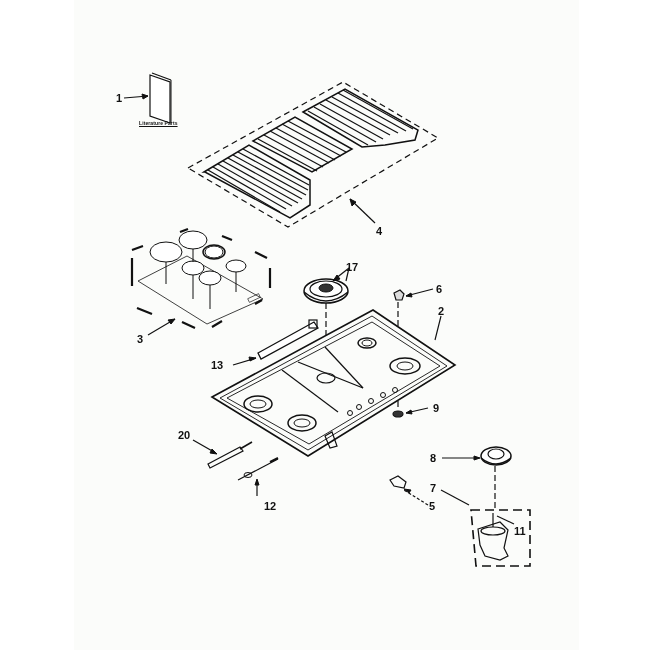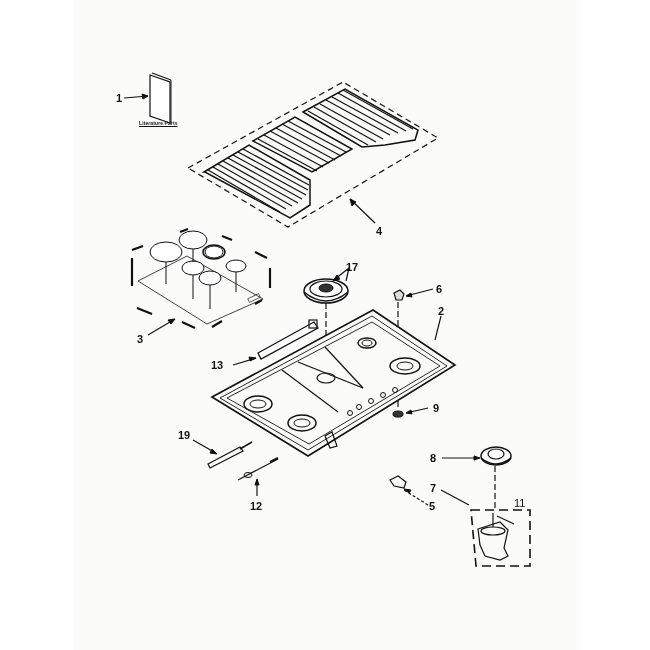"19" div.lbl { text: 19 -> 20 }
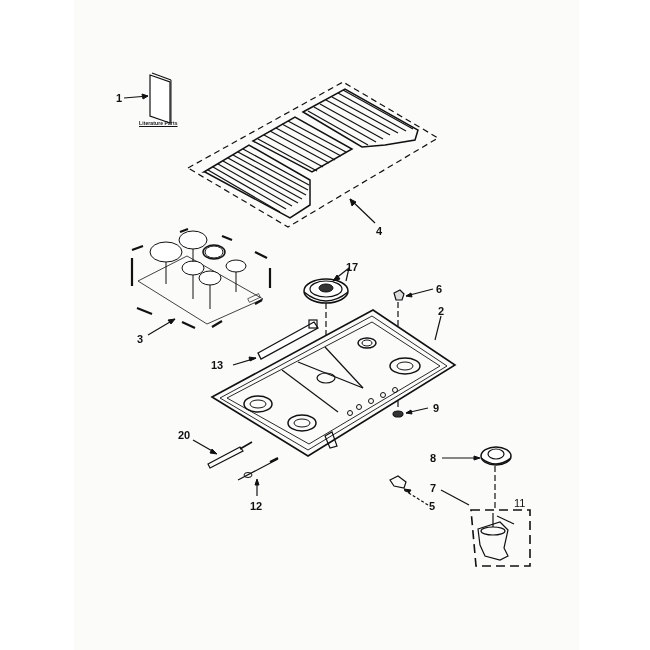"12" div.lbl { left: 250px -> 264px }
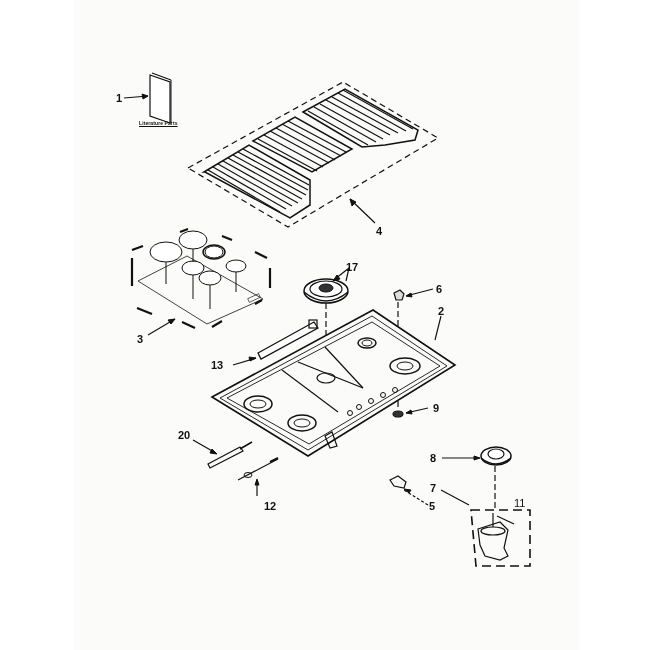"11" div.lbl { font-weight: normal -> bold; top: 498px -> 526px }
